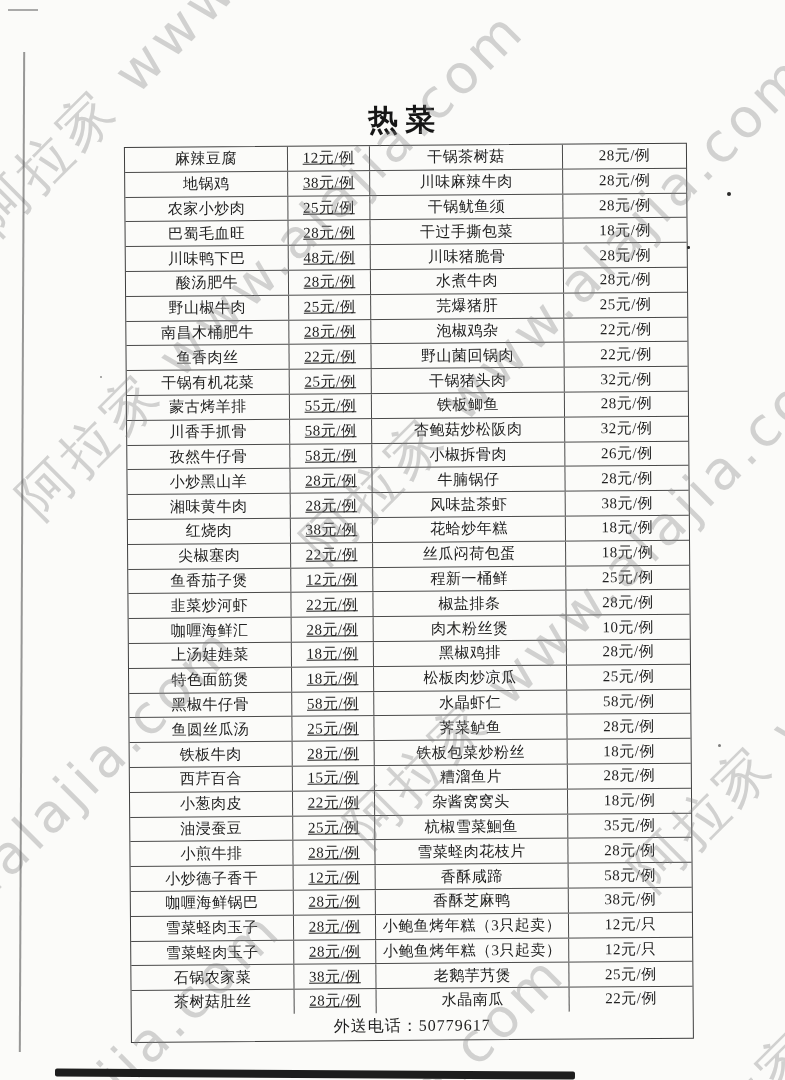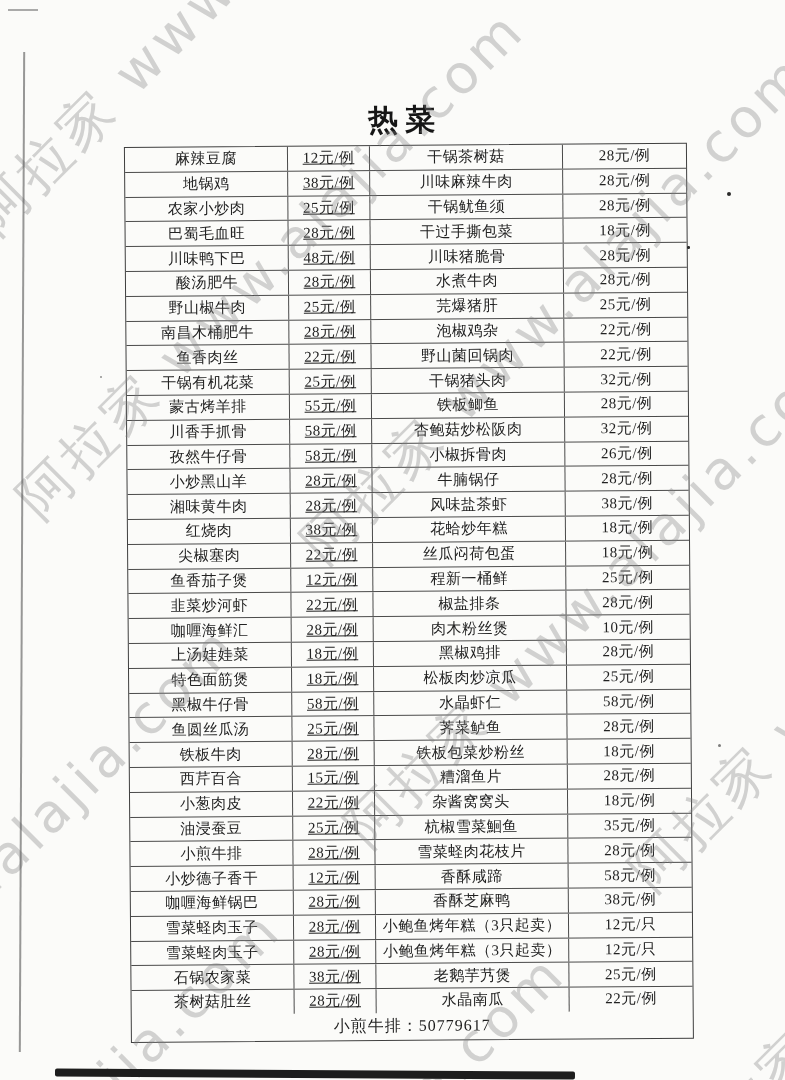"小煎牛排：" span { text: 小煎牛排 -> 外送电话 }
